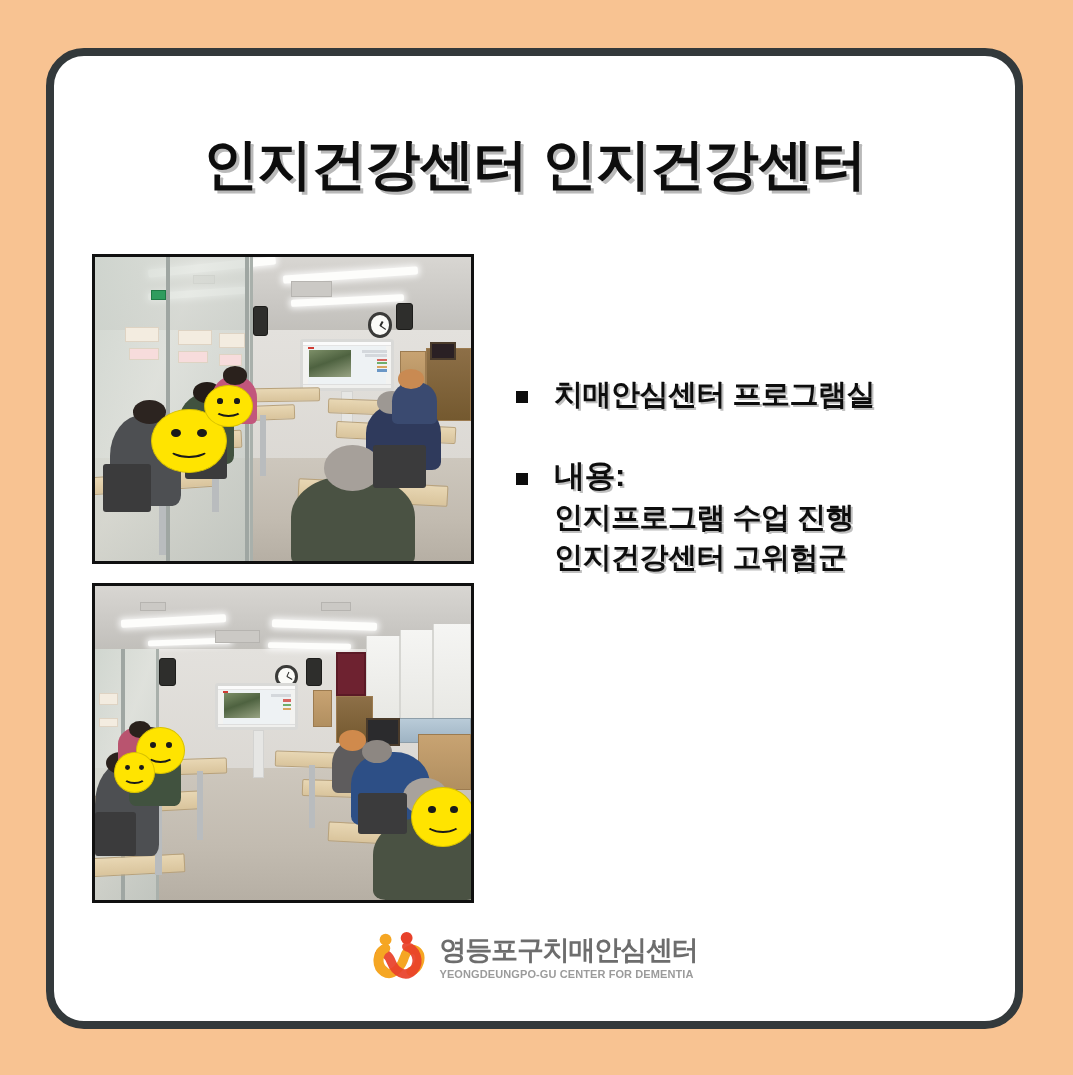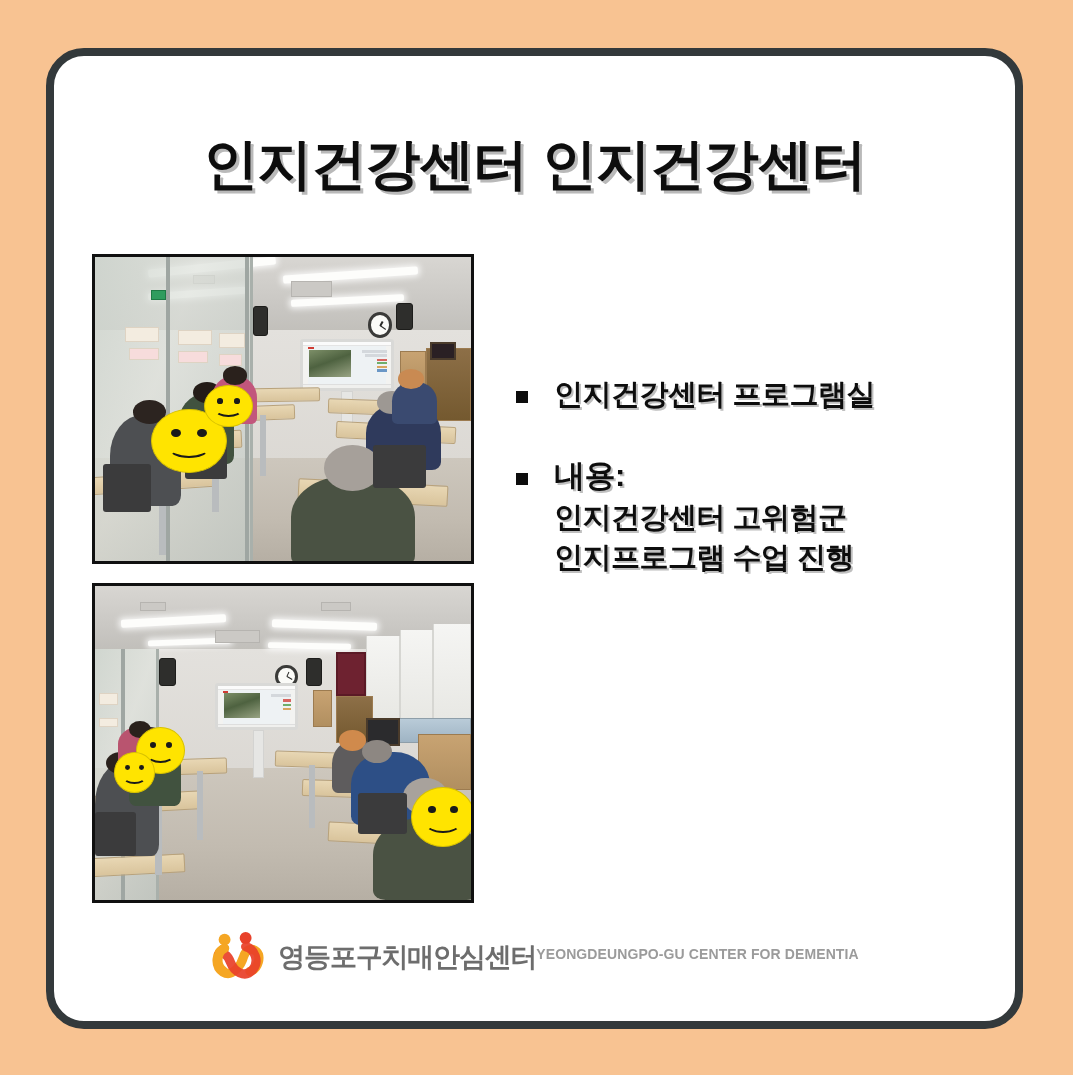"인지건강센터 프로그램실" div.info-line { text: 인지건강센터 -> 치매안심센터 }
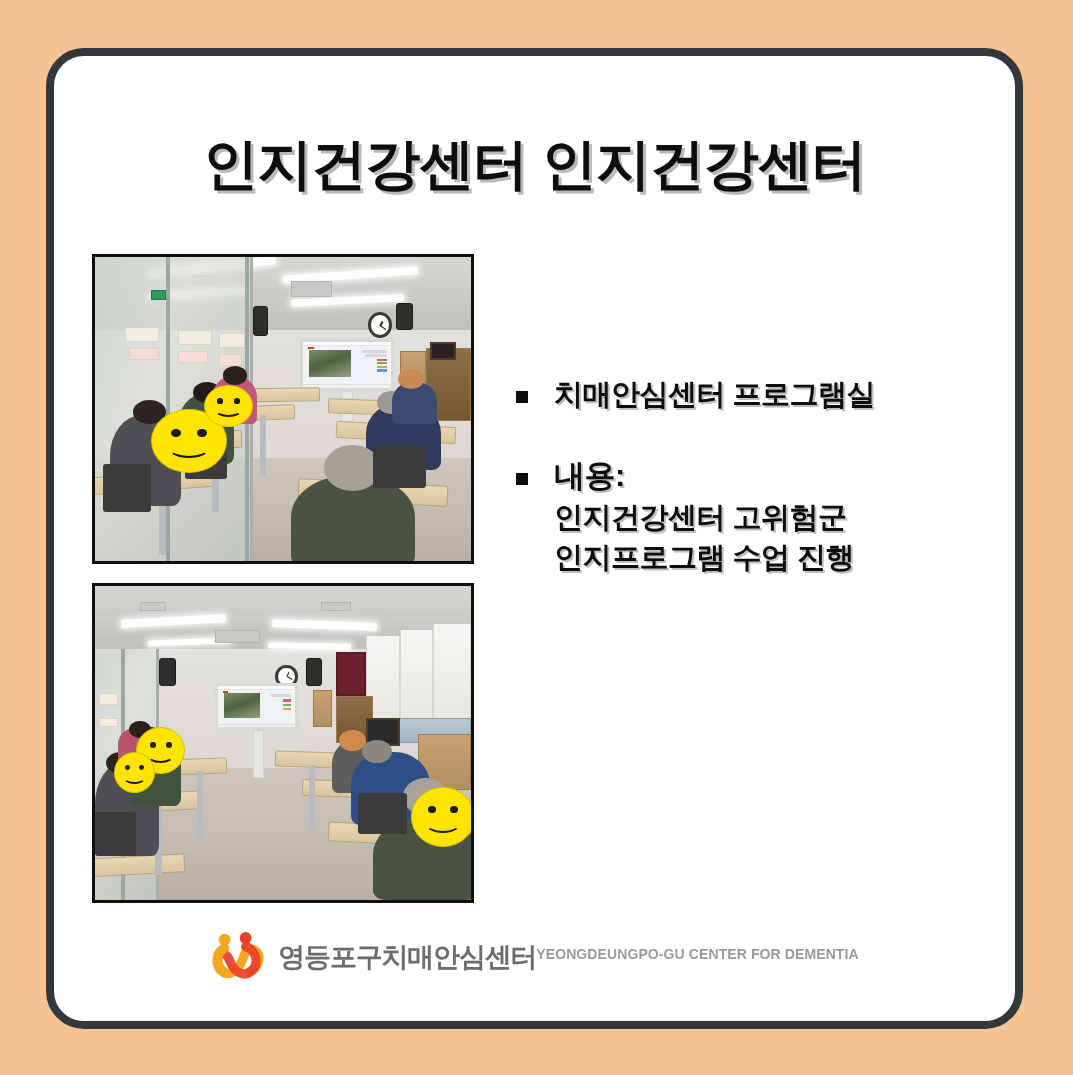"인지건강센터 고위험군" div.info-line { order: before "인지프로그램 수업 진행" -> after "인지프로그램 수업 진행" }
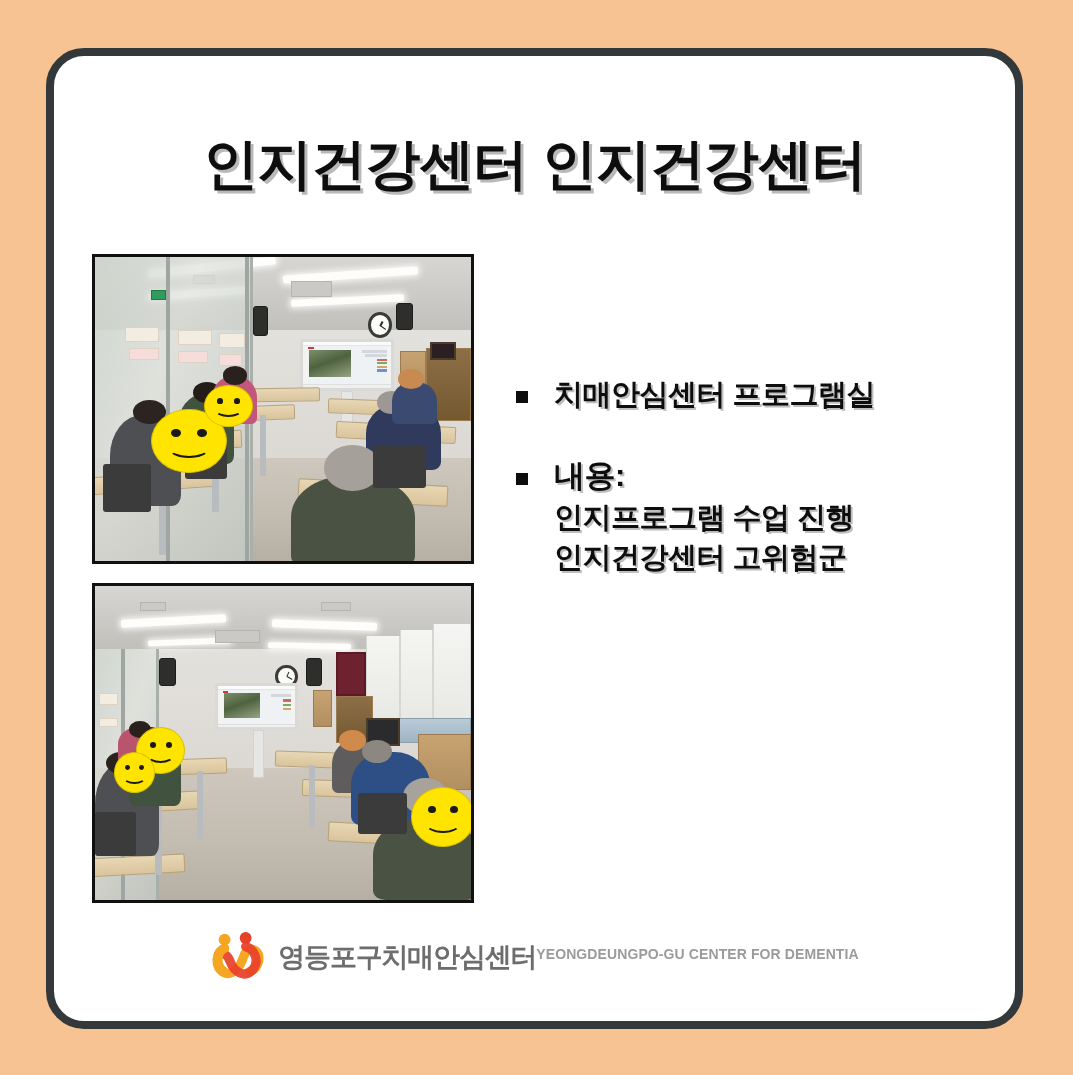"영등포구치매안심센터" .logo-text { flex-direction: row -> column }
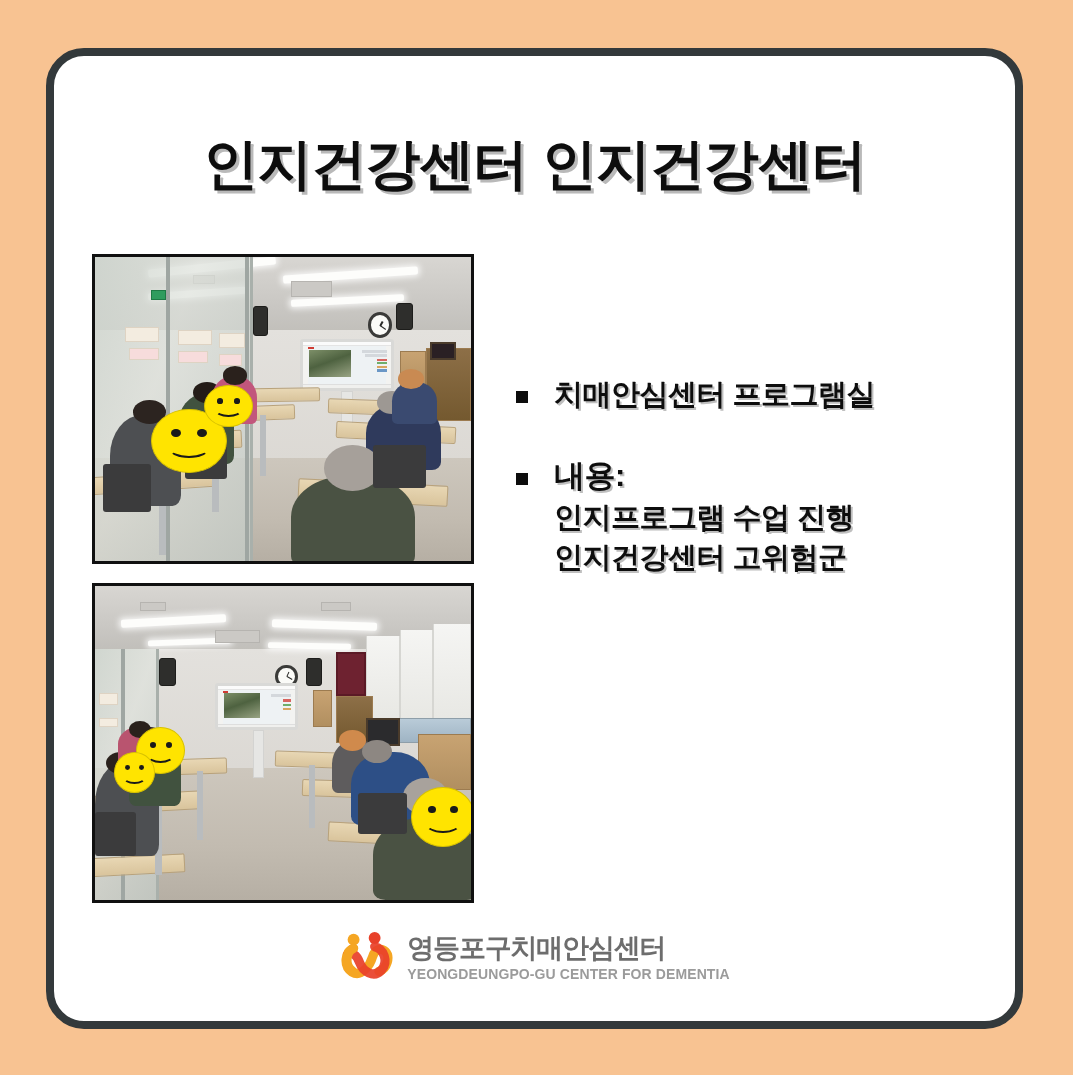"YEONGDEUNGPO-GU CENTER FOR DEMENTIA" .logo-en { font-size: 14px -> 11px }
